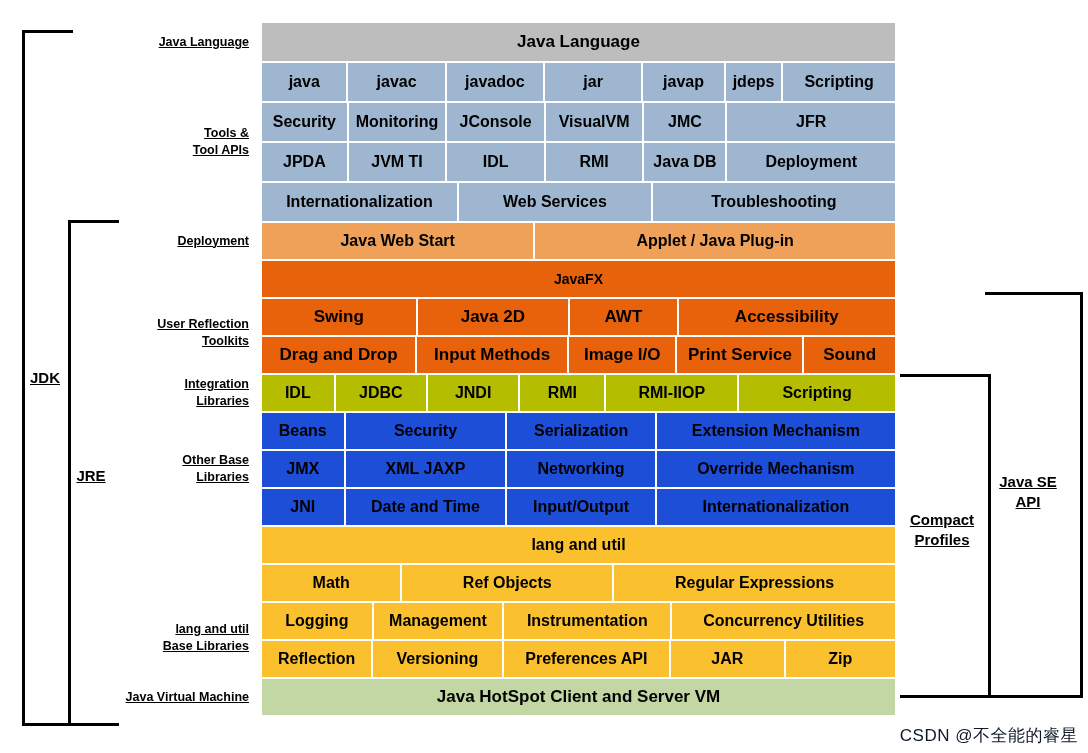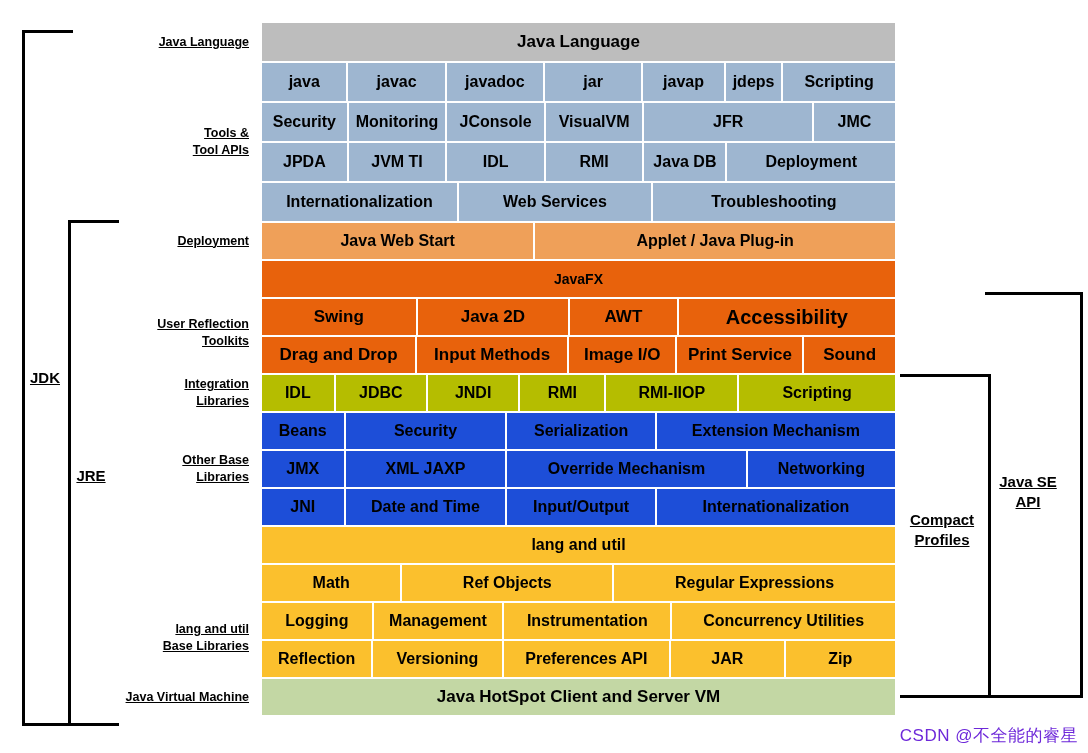"JFR" div.cell { order: before "JMC" -> after "JMC" }
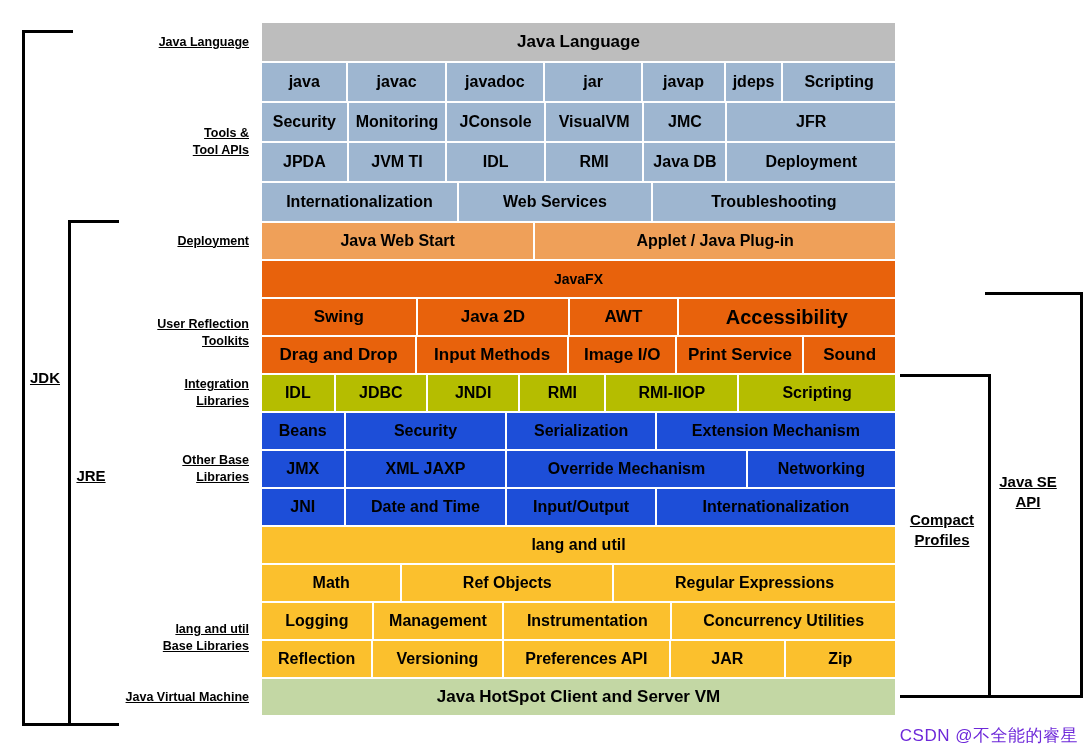"Accessibility" div.cell { font-size: 20px -> 17px }
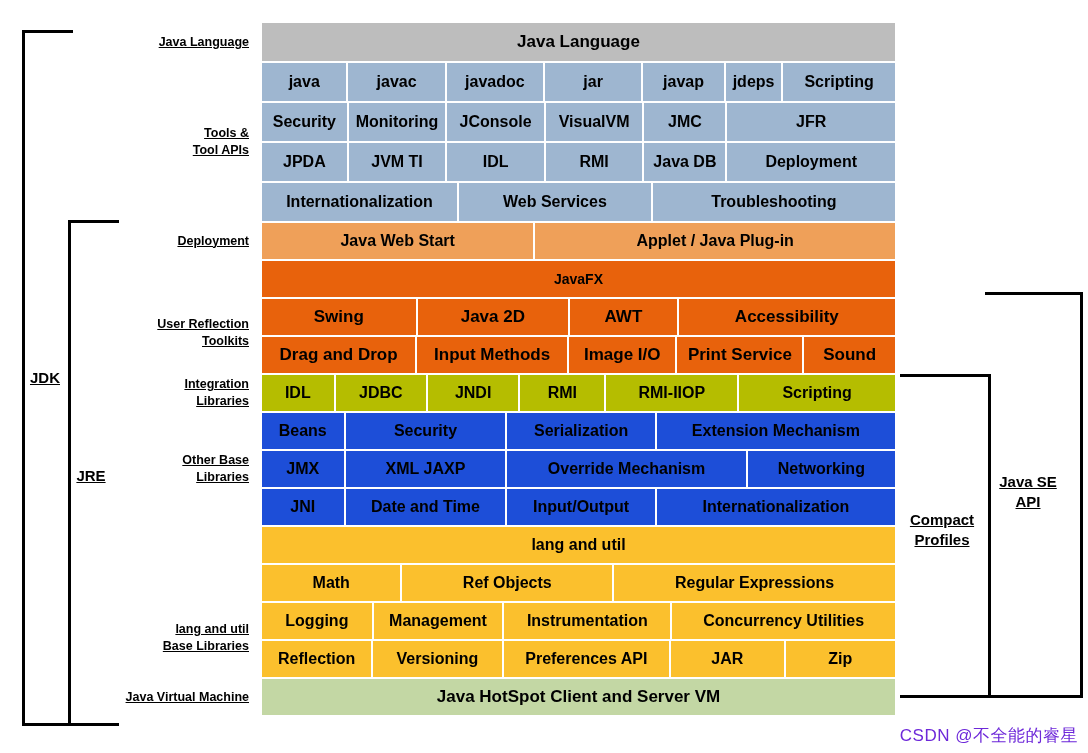"Override Mechanism" div.cell { order: before "Networking" -> after "Networking" }
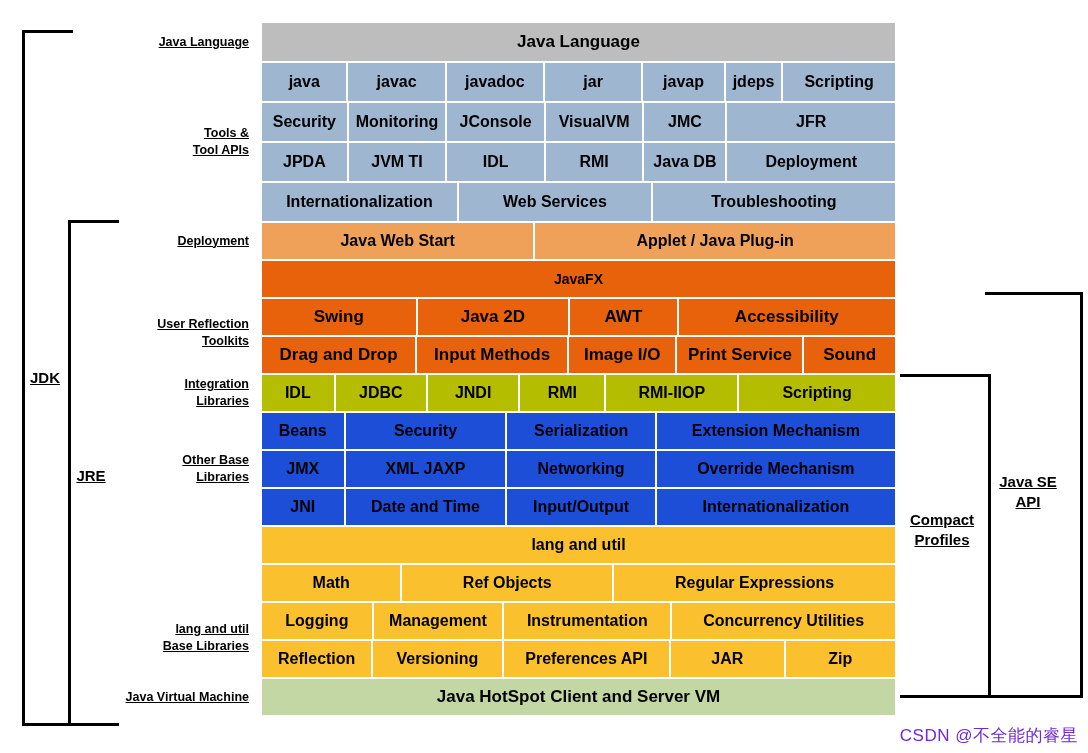"CSDN @不全能的睿星" #watermark { color: #6d28d9 -> #0f172a }
